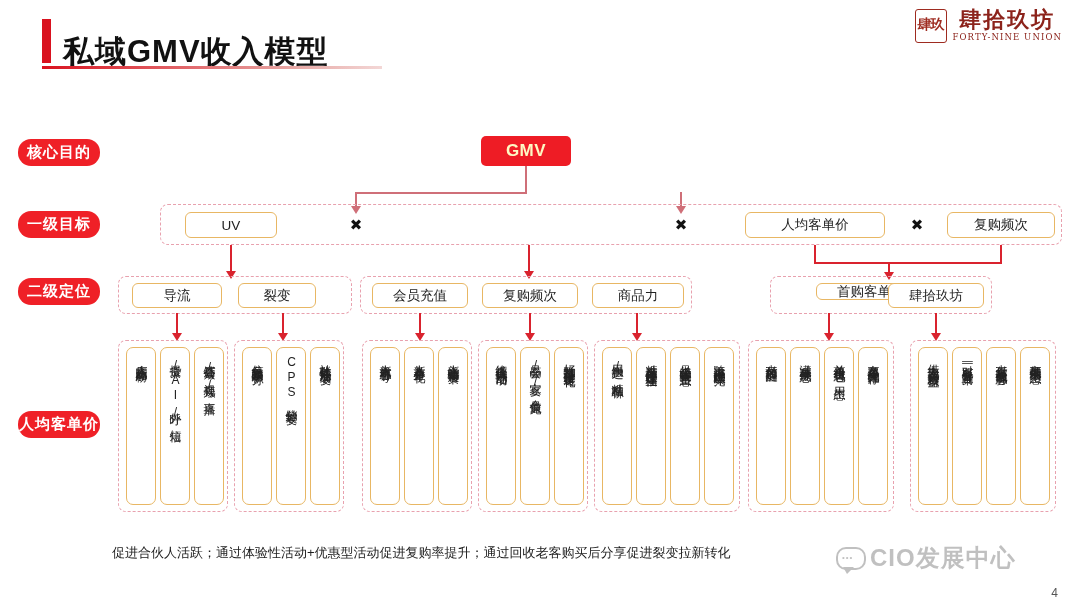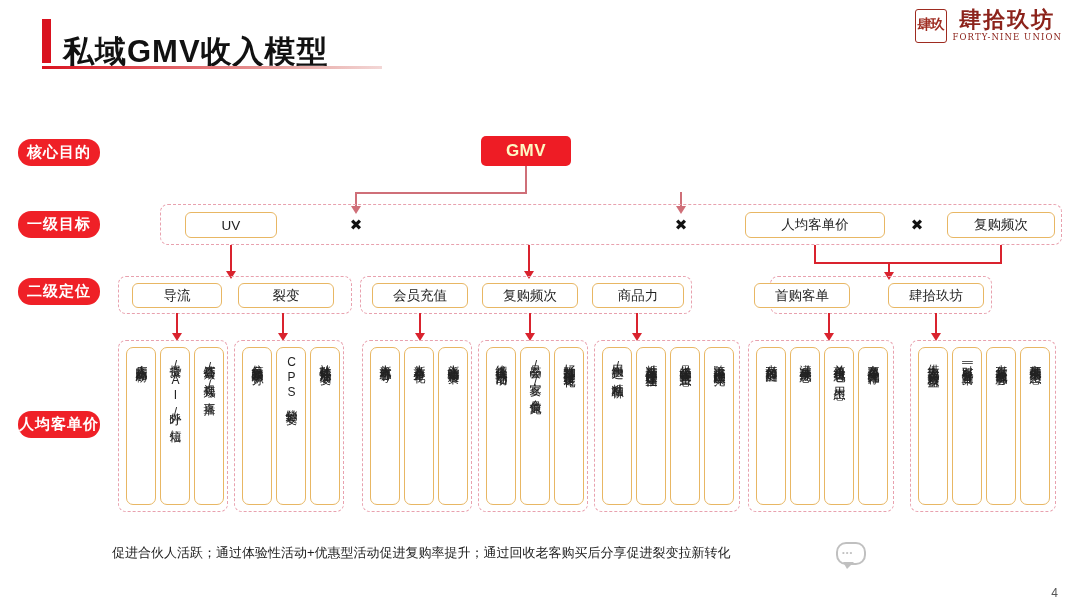"裂变" div.node { width: 96px -> 78px }
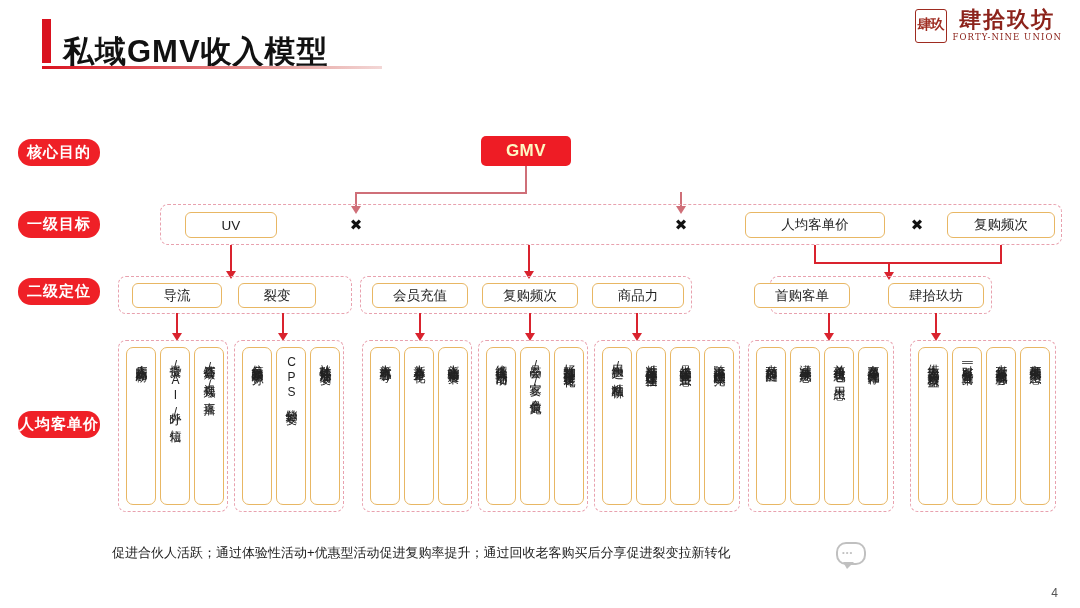"首购客单" div.node { height: 25px -> 17px; left: 754px -> 816px }
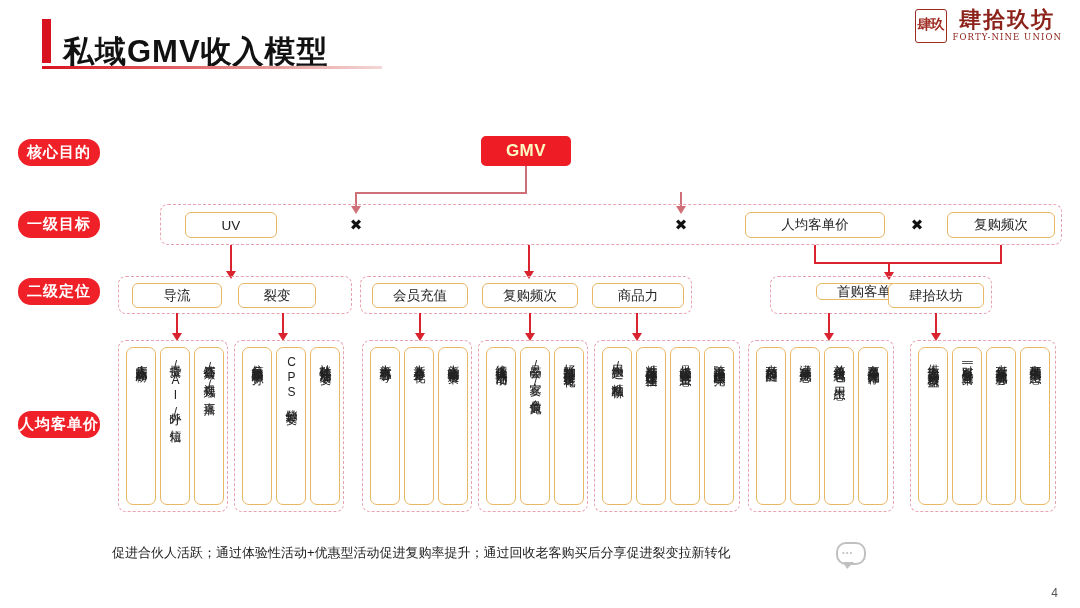"CIO发展中心" div.wm-text { html: none -> <div>CIO发展中心</div> }
